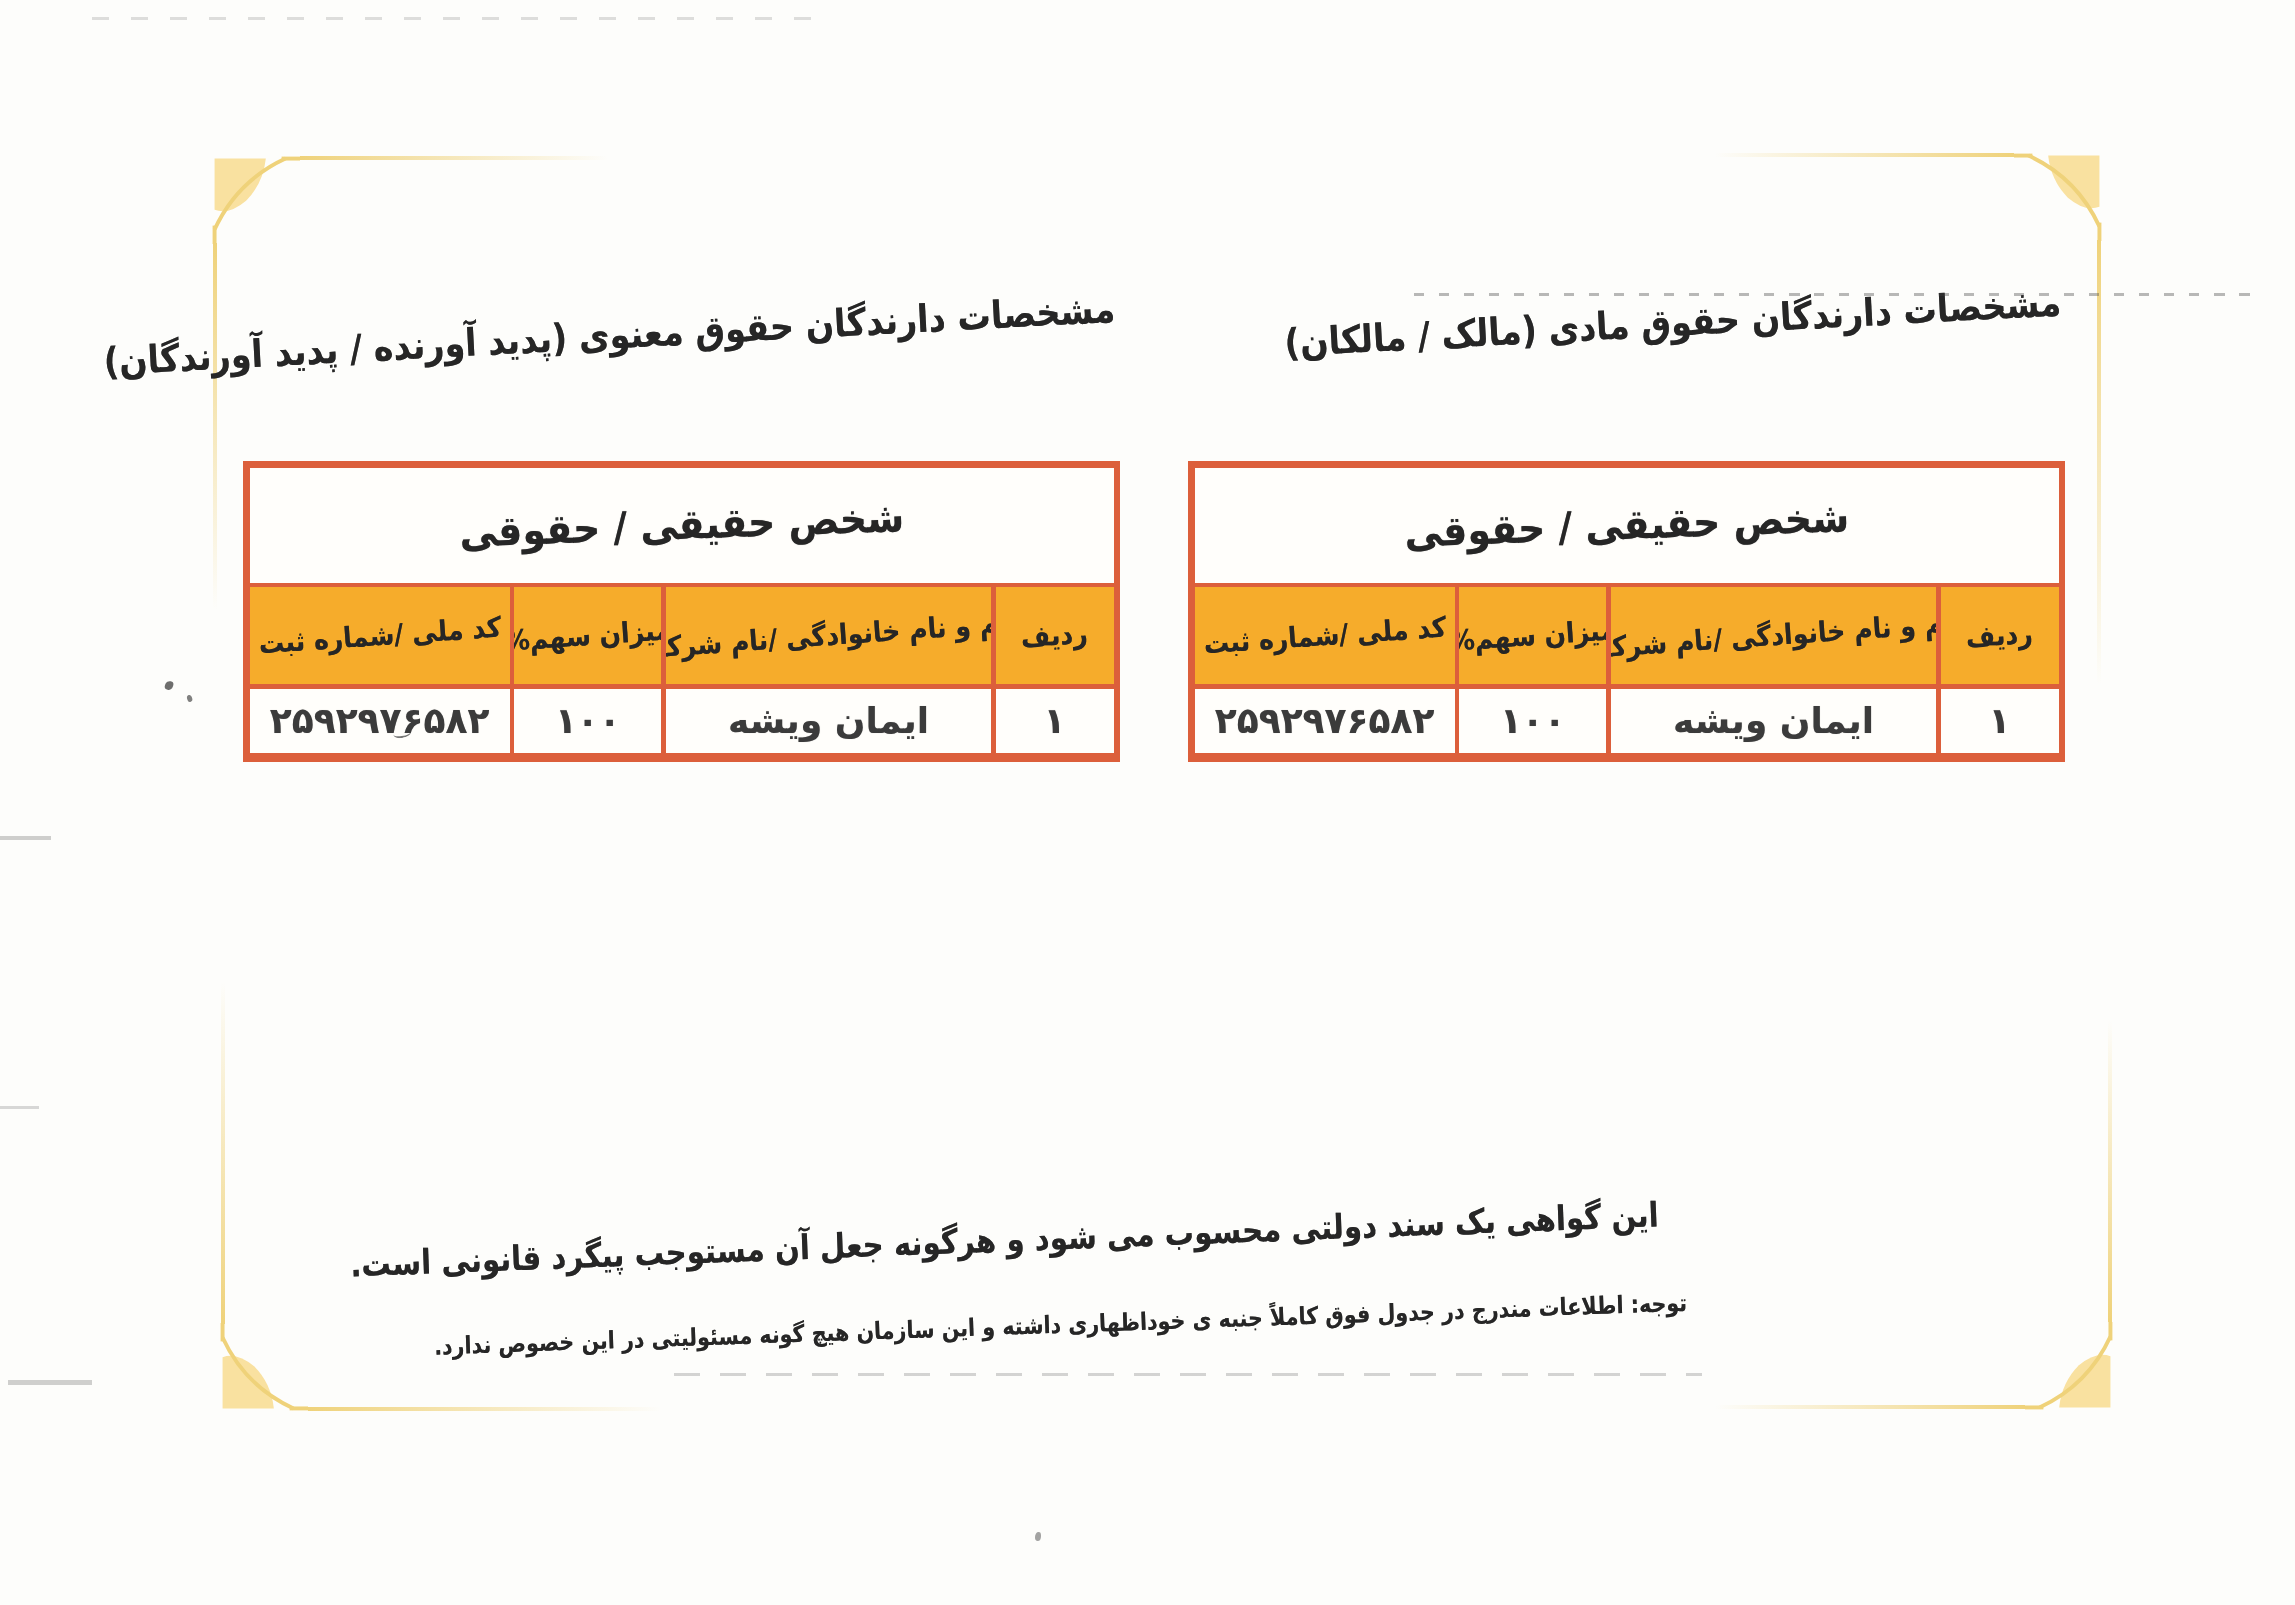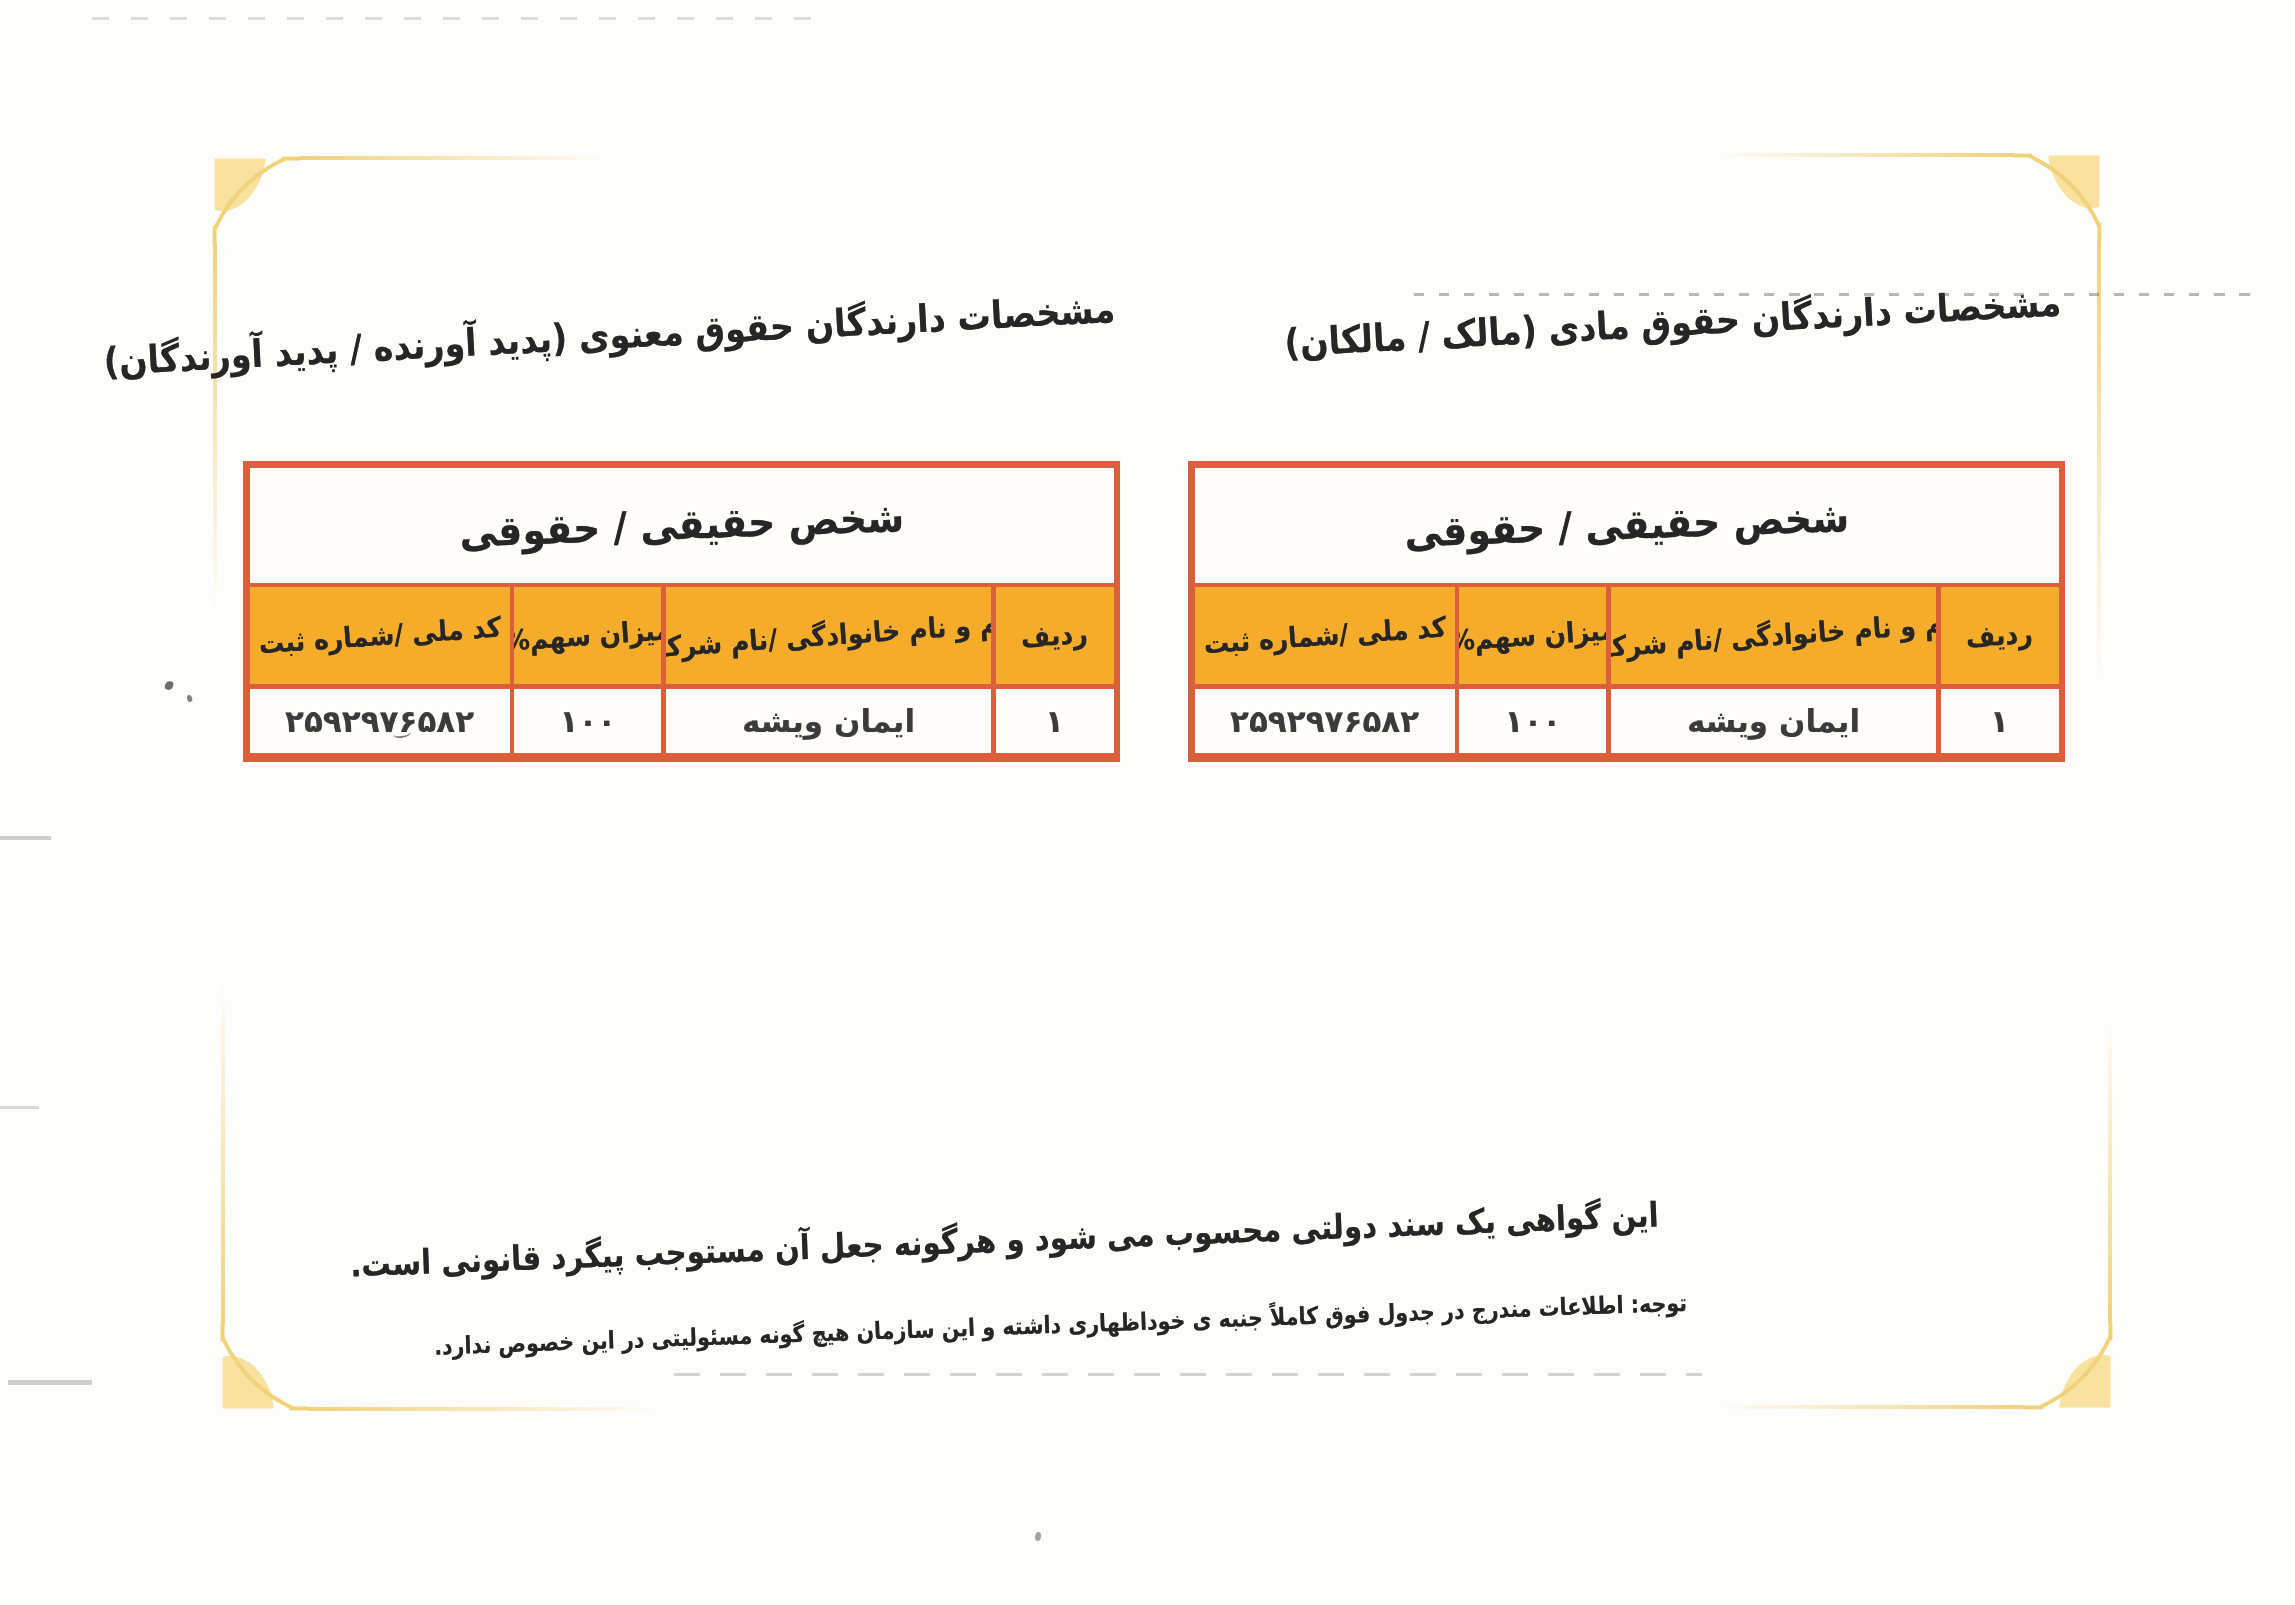"۲۵۹۲۹۷۶۵۸۲" .print-text { font-size: 31px -> 36px }
